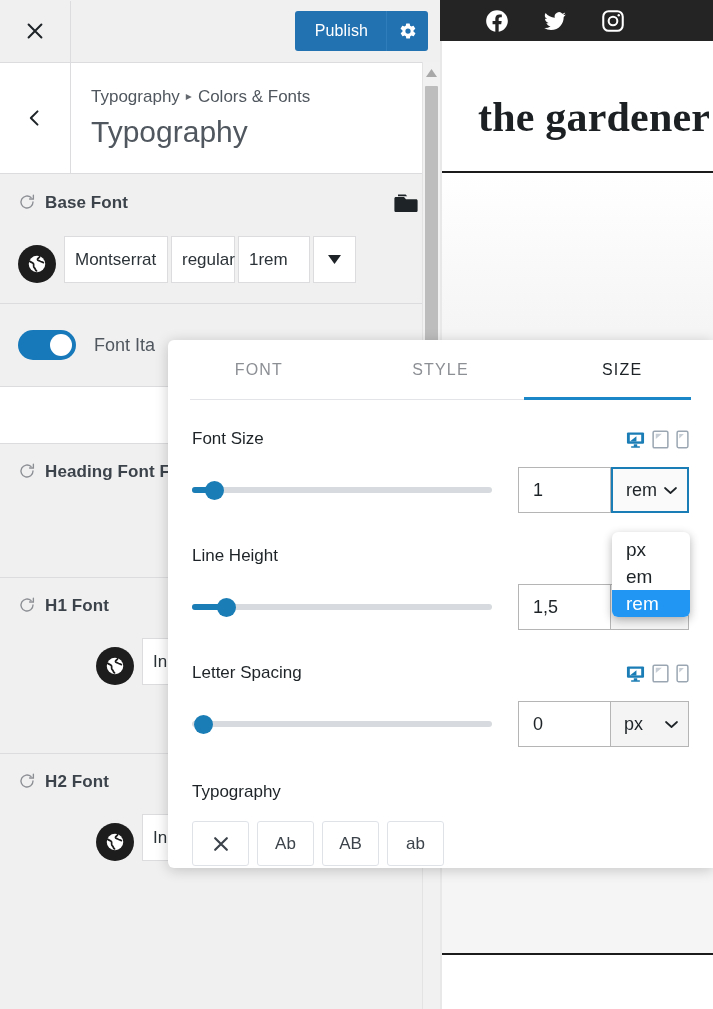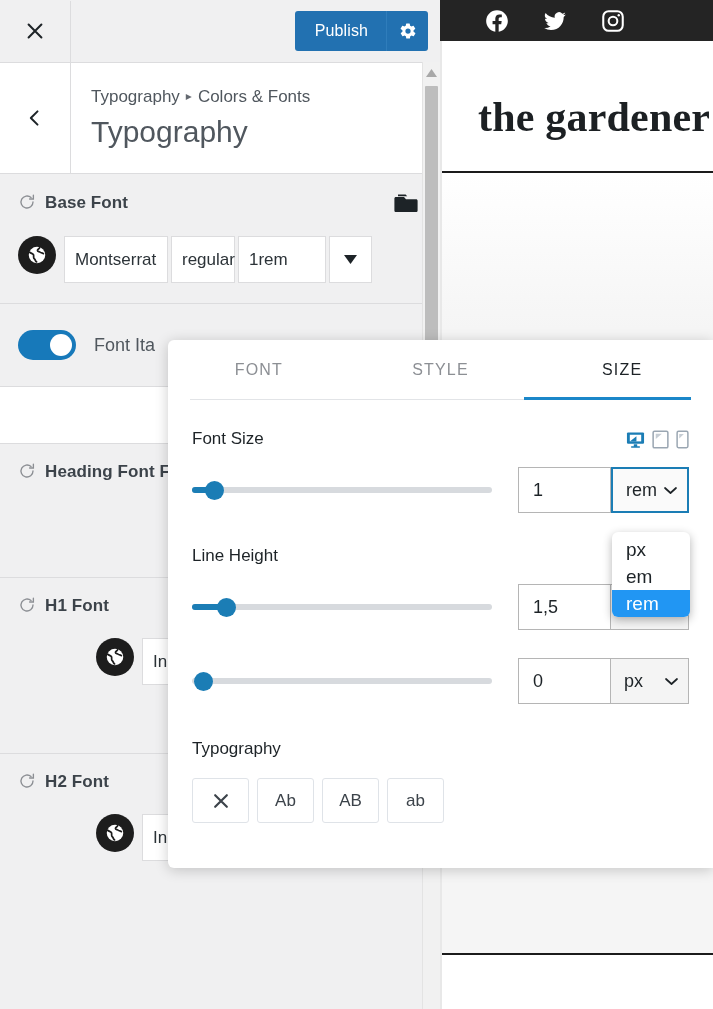"Montserrat" .font-control { align-items: flex-start -> flex-end }
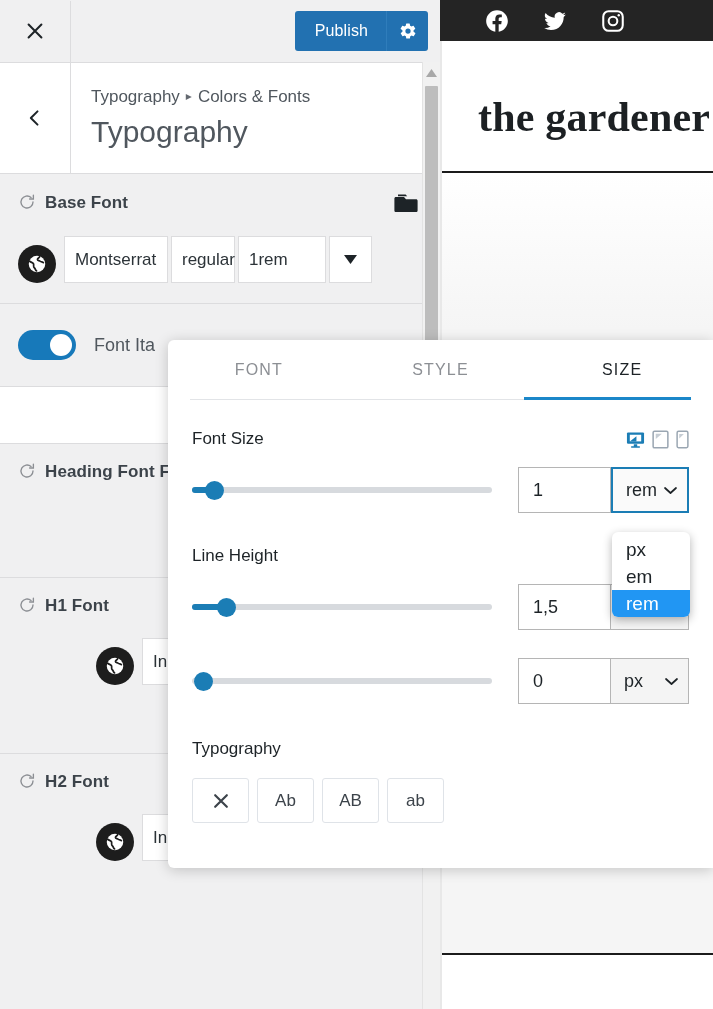"1rem" div.fld { width: 88px -> 72px }
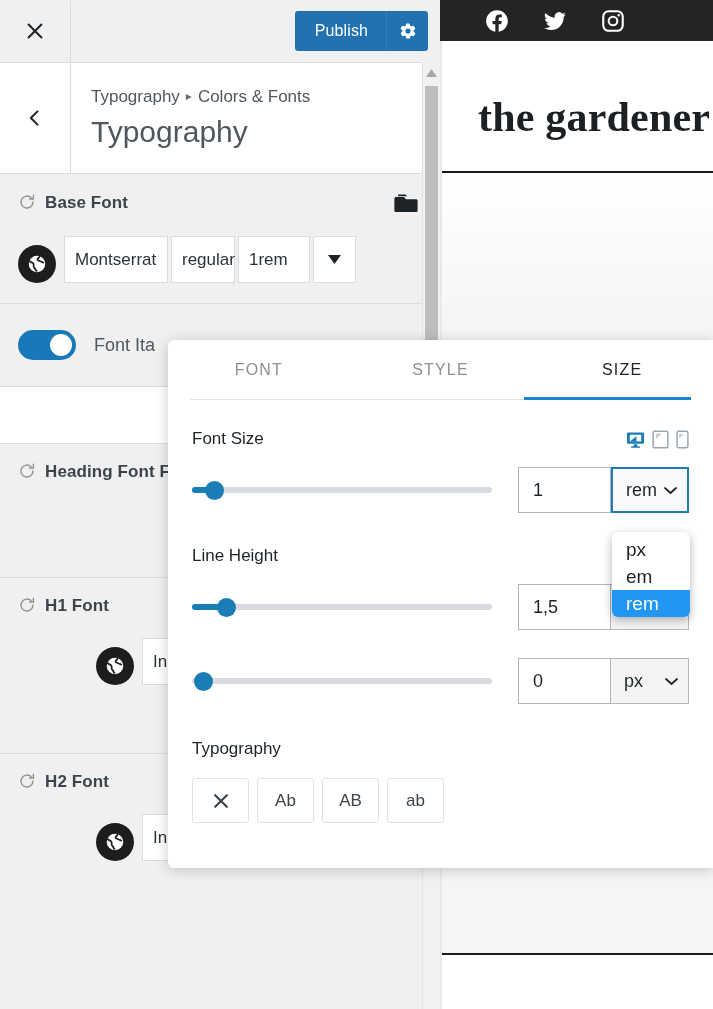"Letter Spacing" div.ctl-head { html: none -> <div> <span>Letter Spacing</span> <span> <svg> <rect></rect> <path></path> <path></path> <rect></rect> <rect></rect> </svg> <svg> <rect></rect> <path></path> </svg> <svg> <rect></rect> <path></path> </svg> </span> </div> }
